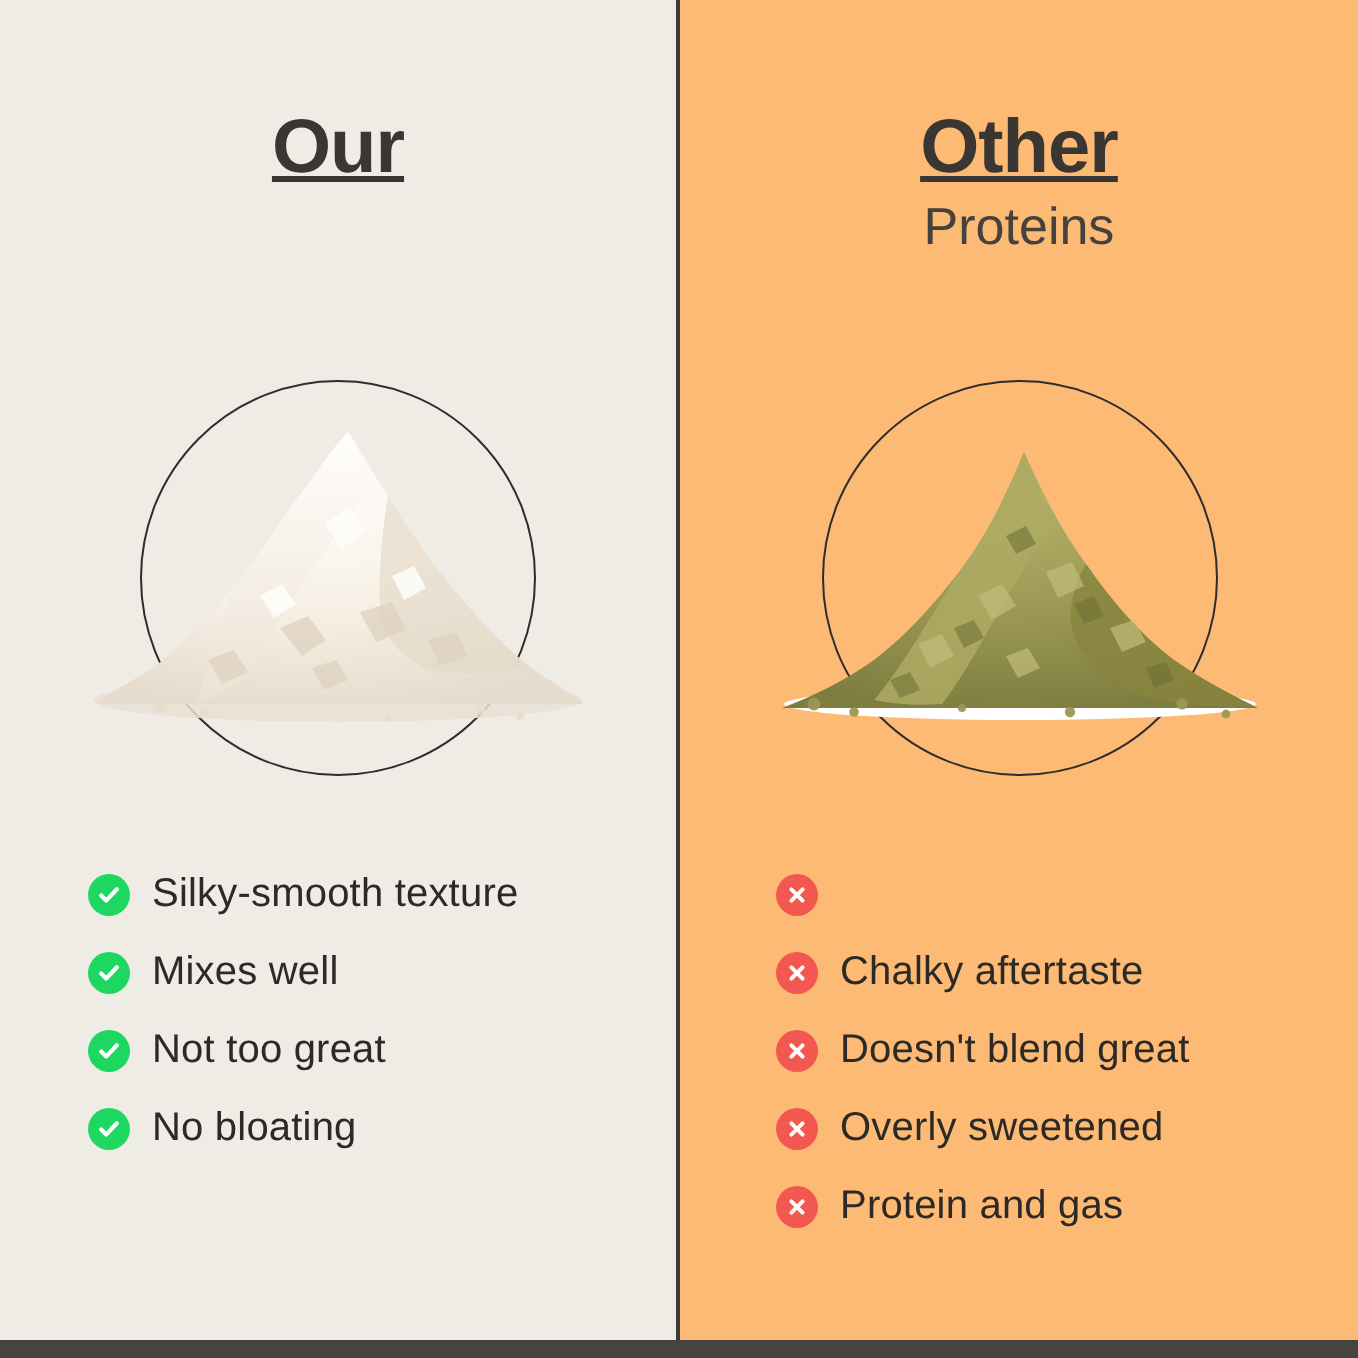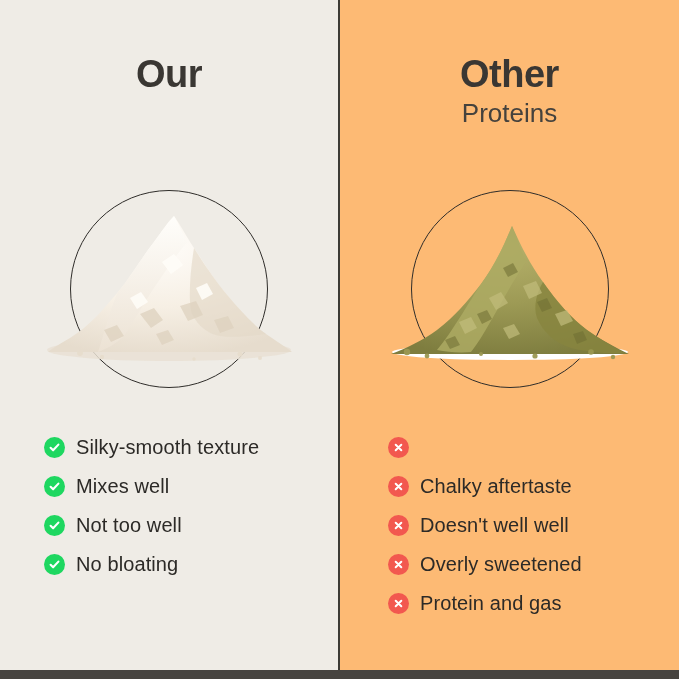"Our" .heading-main { text-decoration: none -> underline }
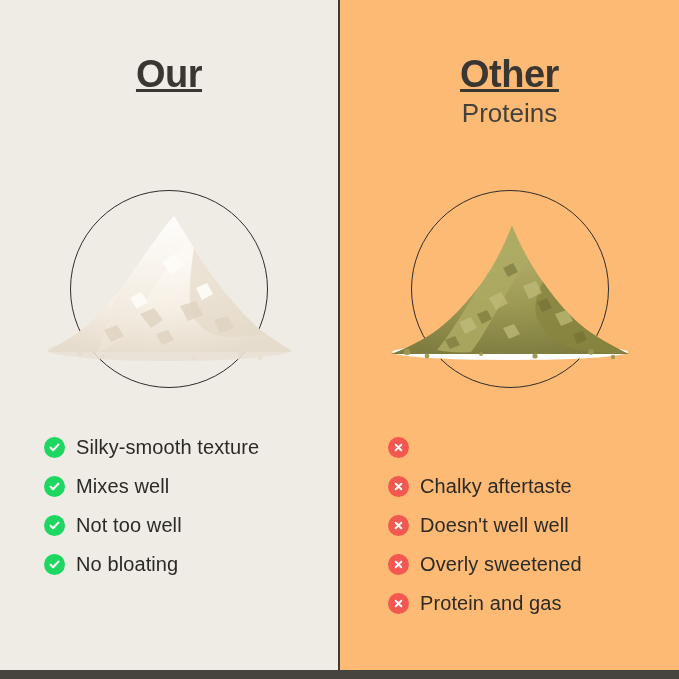"Not too well" span.item-label { text: well -> great }
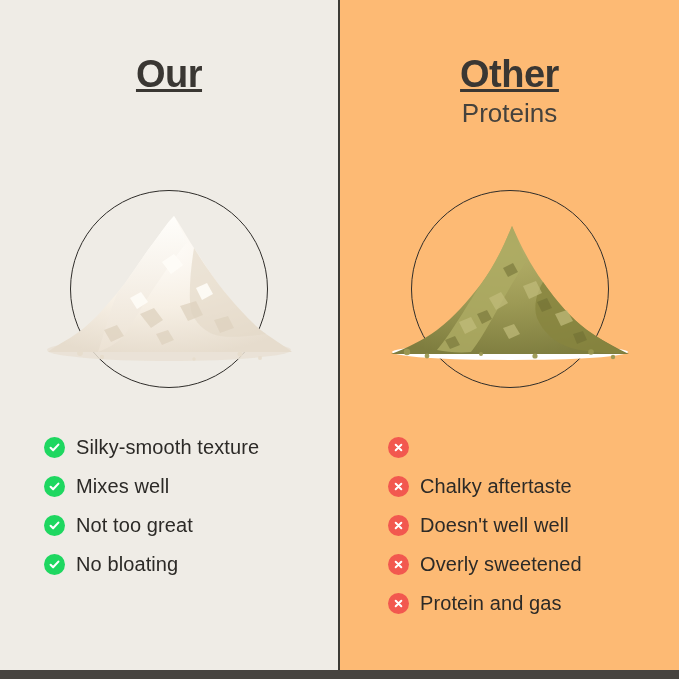"Doesn't well well" span.item-label { text: well well -> blend great }
